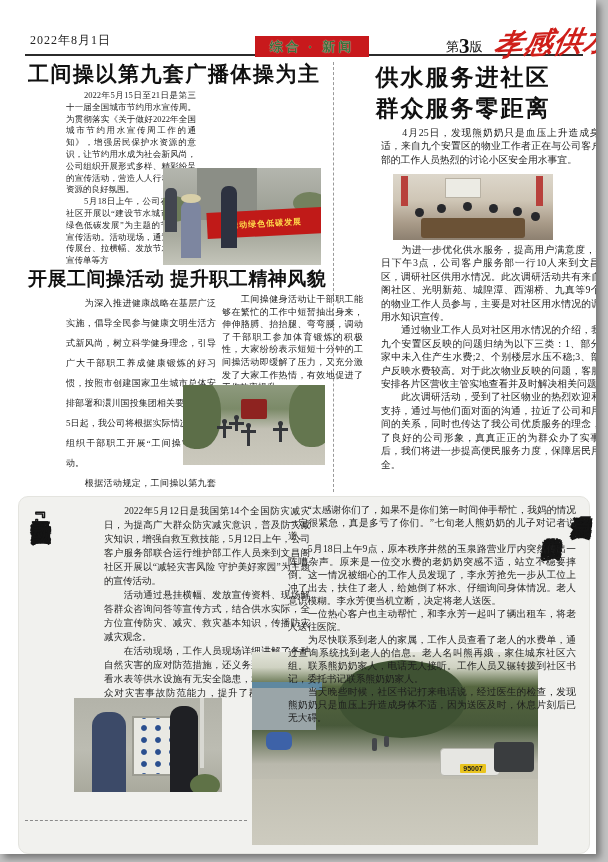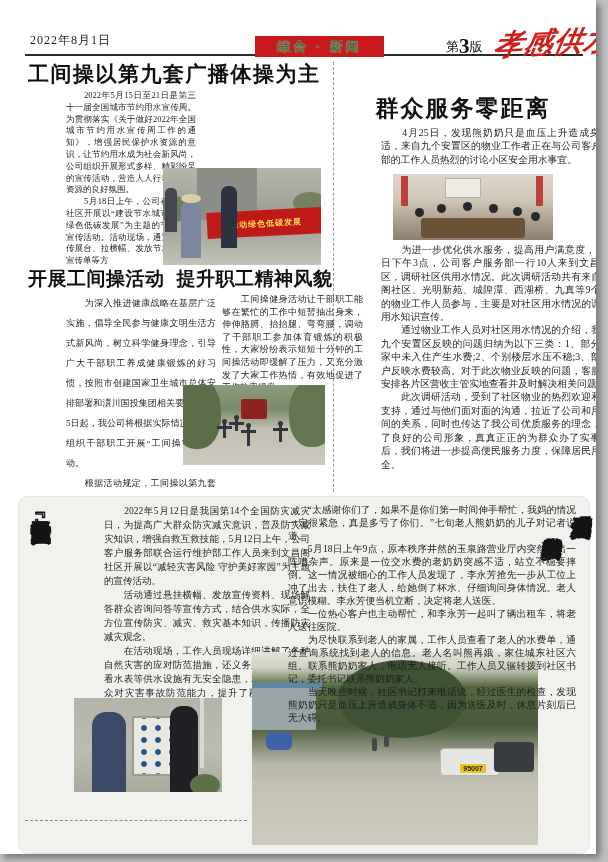"综合 · 新闻" .banner { width: 129px -> 114px }
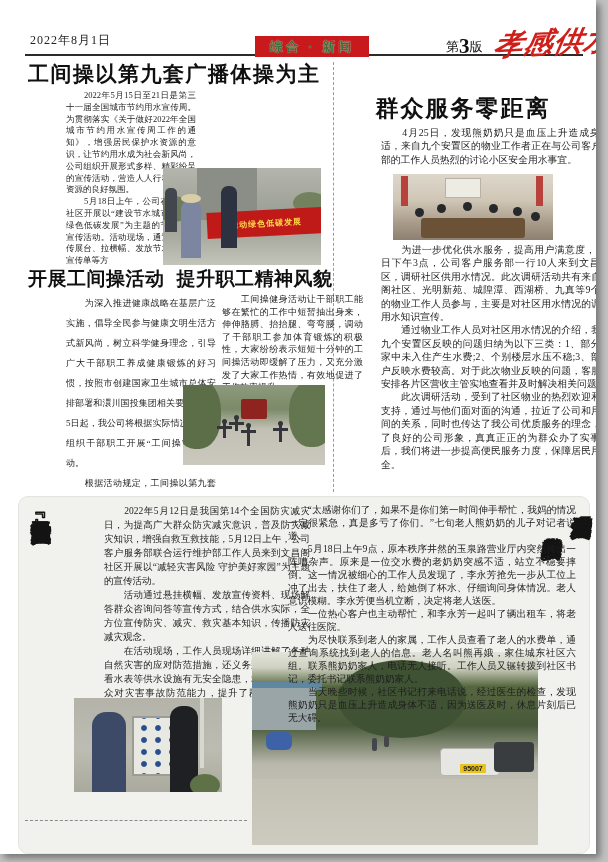"供水服务进社区" div.abs { html: none -> <div>供水服务进社区</div> }
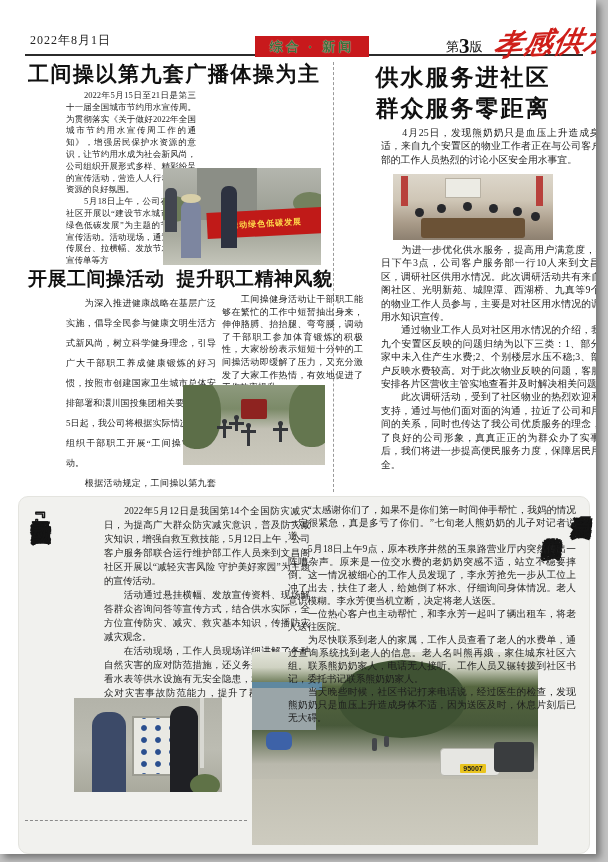"开展工间操活动 提升职工精神风貌" .h3a { font-family: Liberation Mono, monospace -> none }
